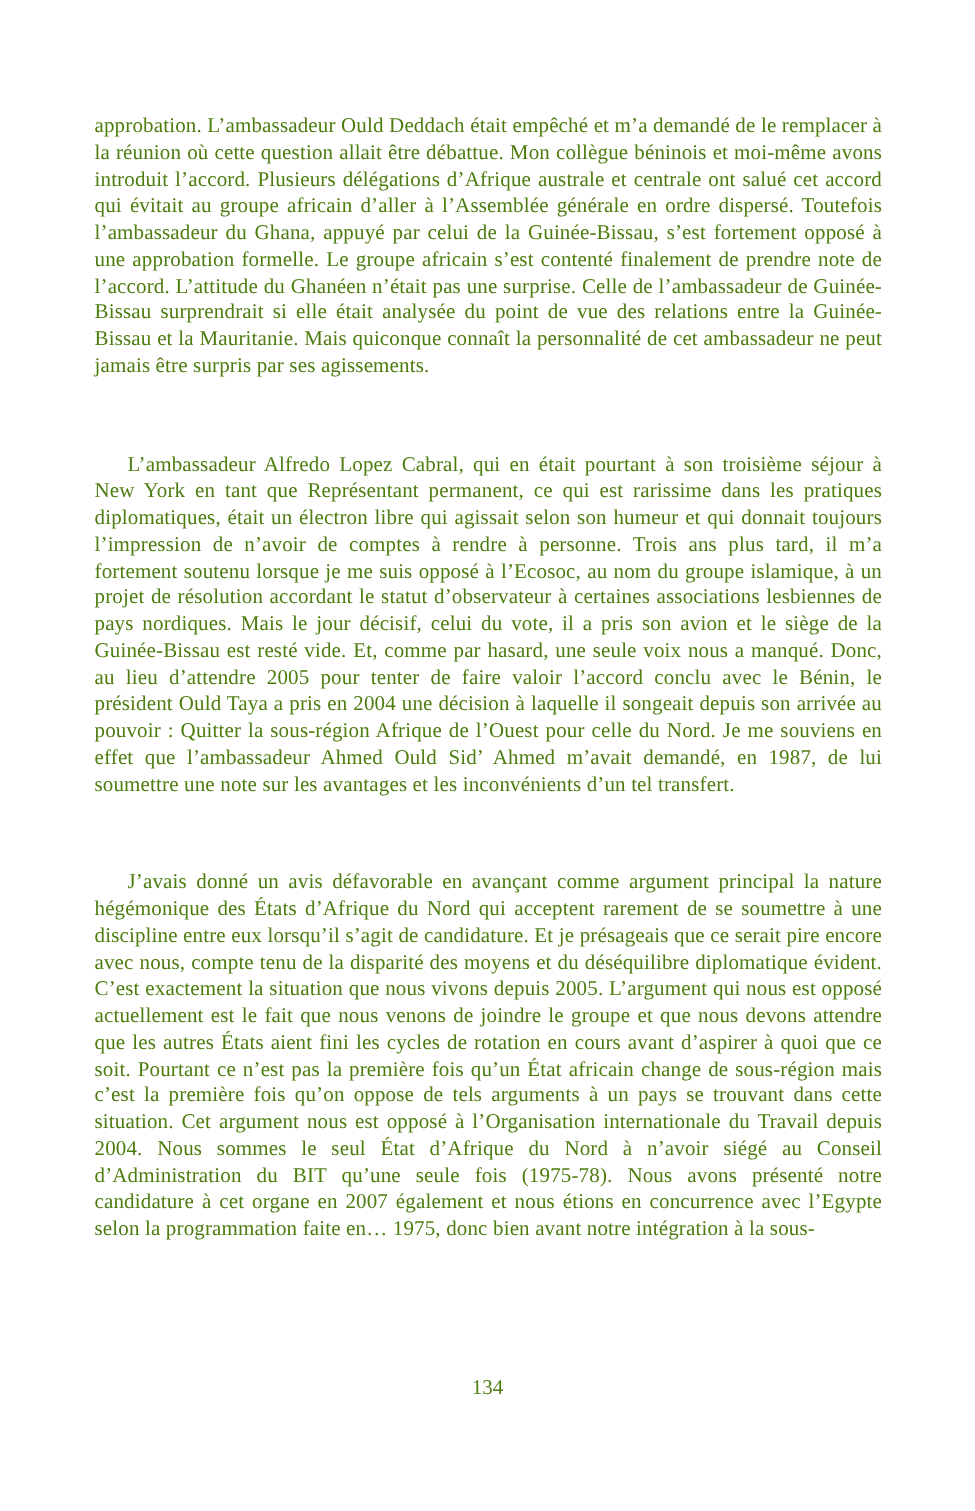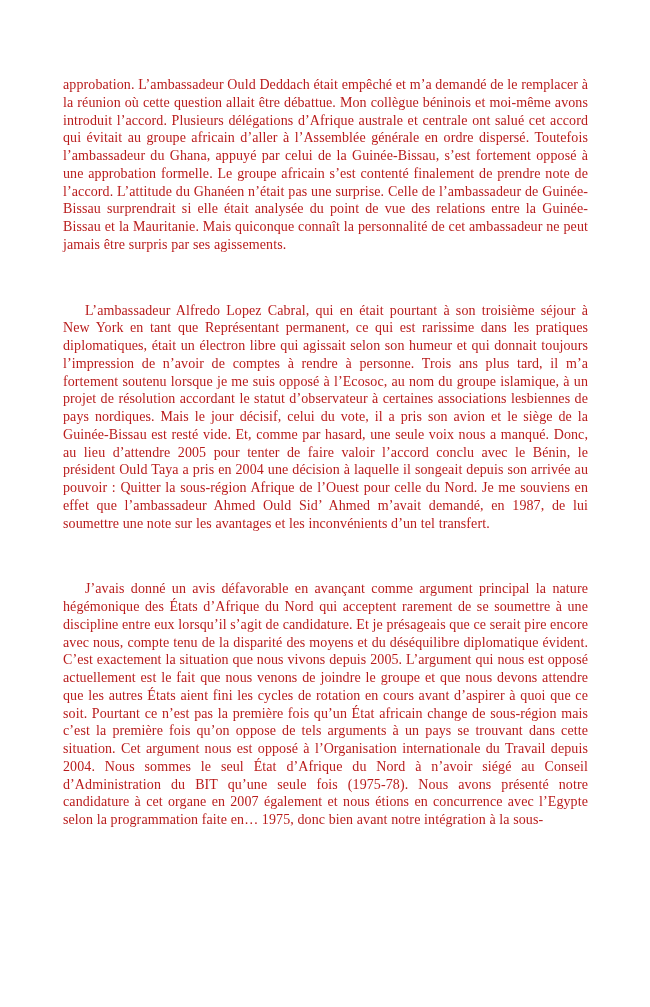"approbation. L’ambassadeur Ould Deddach" .page { color: #b91c1c -> #4d7c0f }
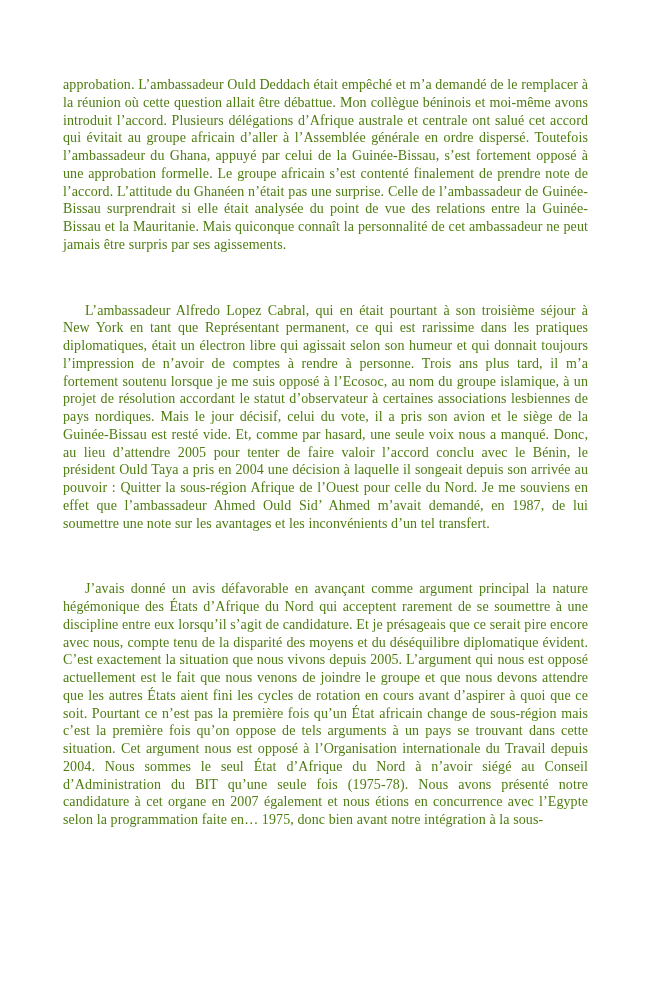"134" footer.folio { html: none -> <footer>134</footer> }
